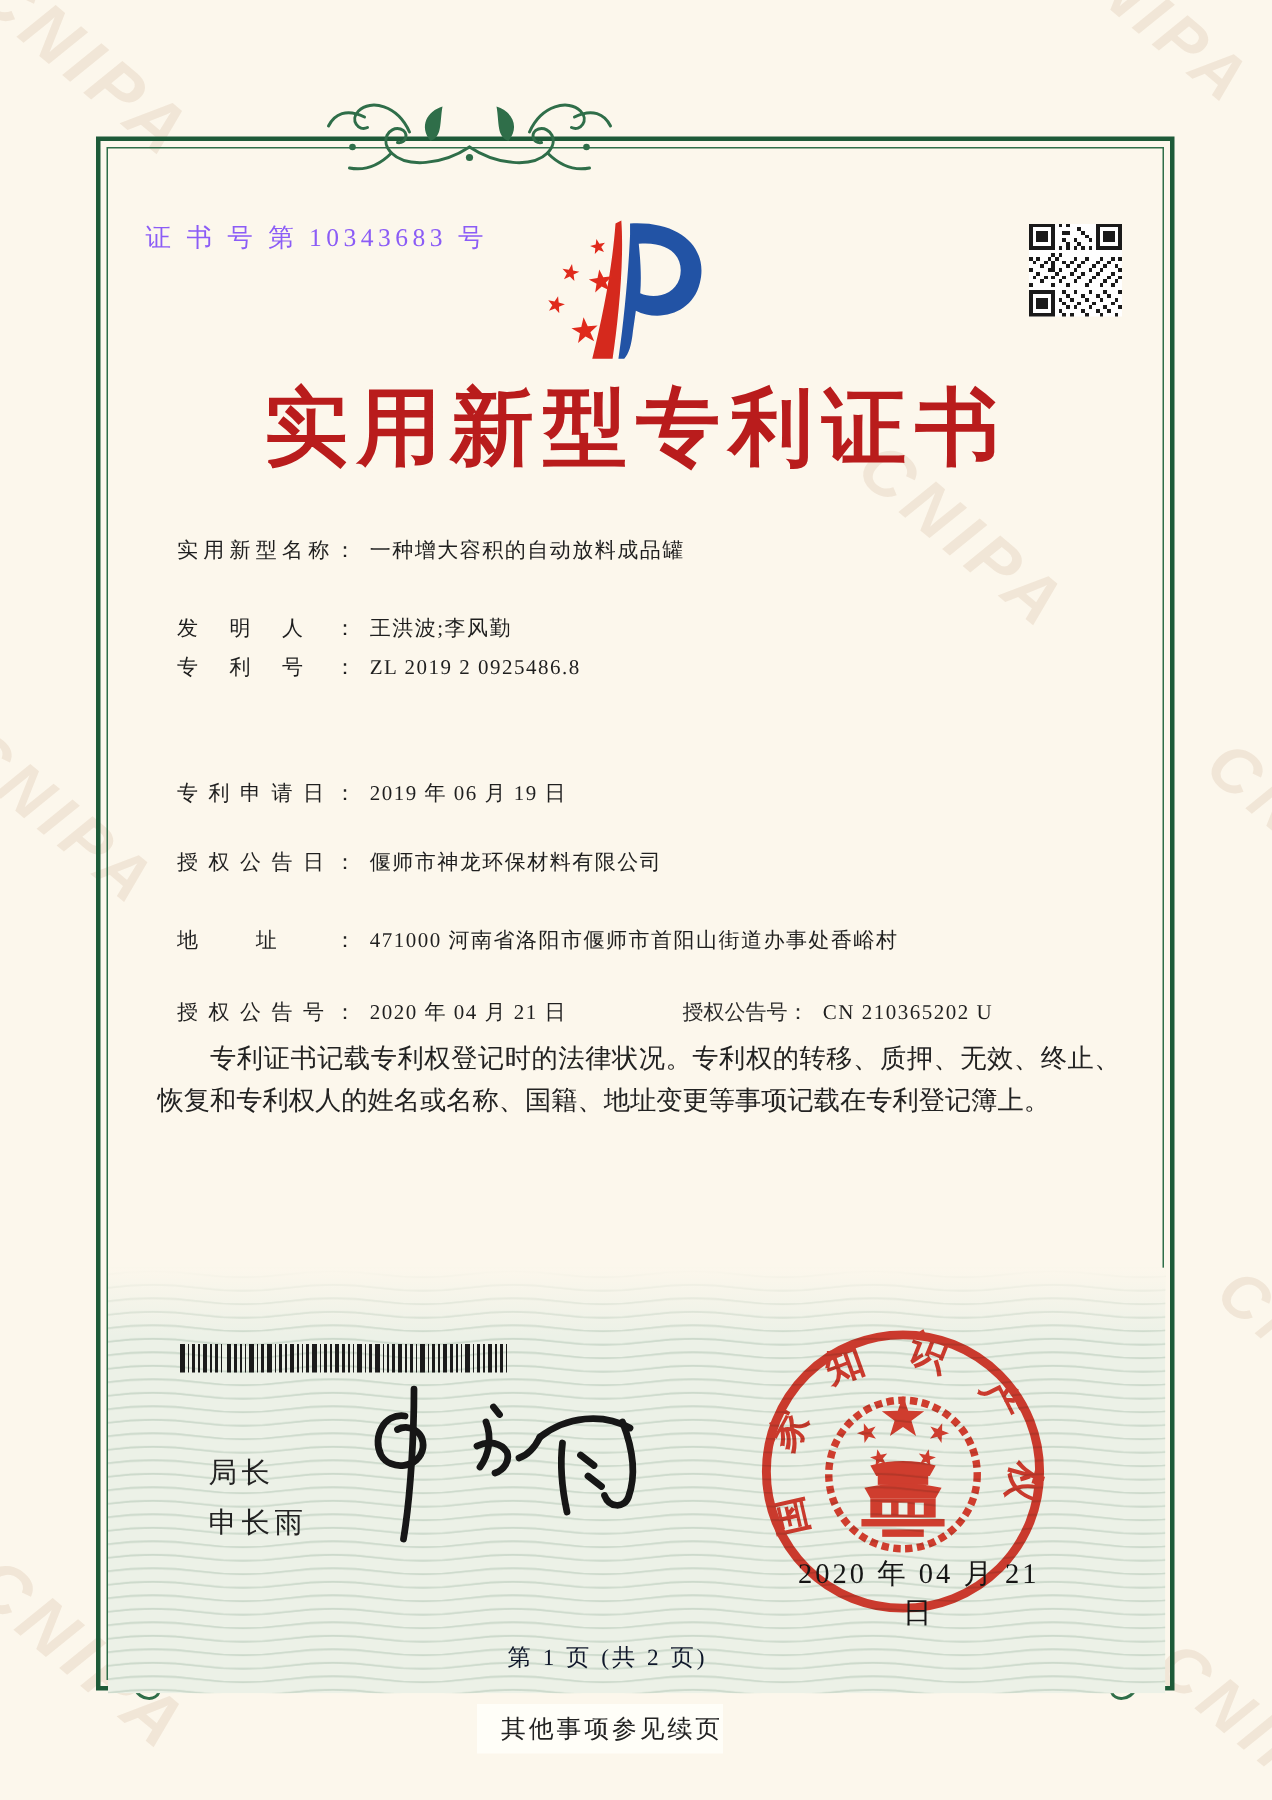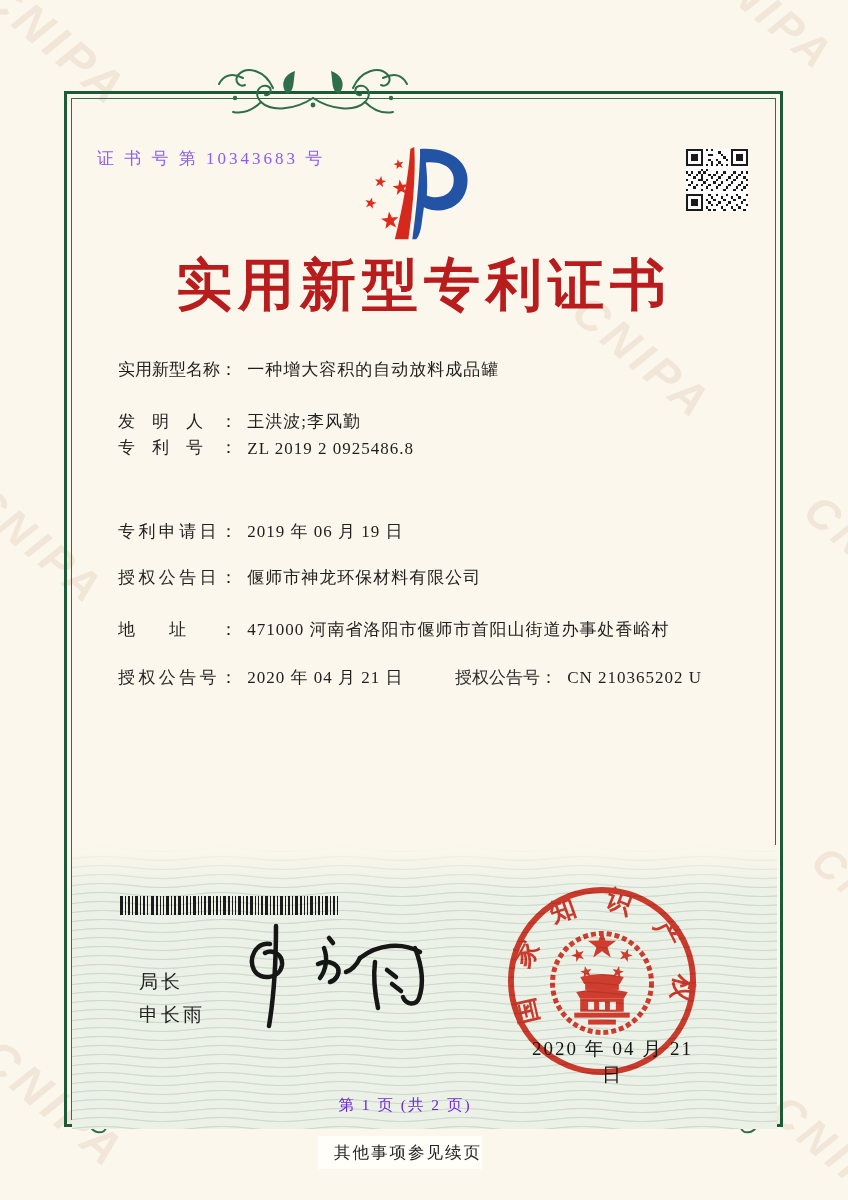"实用新型名称： 一种增大容积的自动放料成品罐" .field-row { font-size: 17px -> 14px }
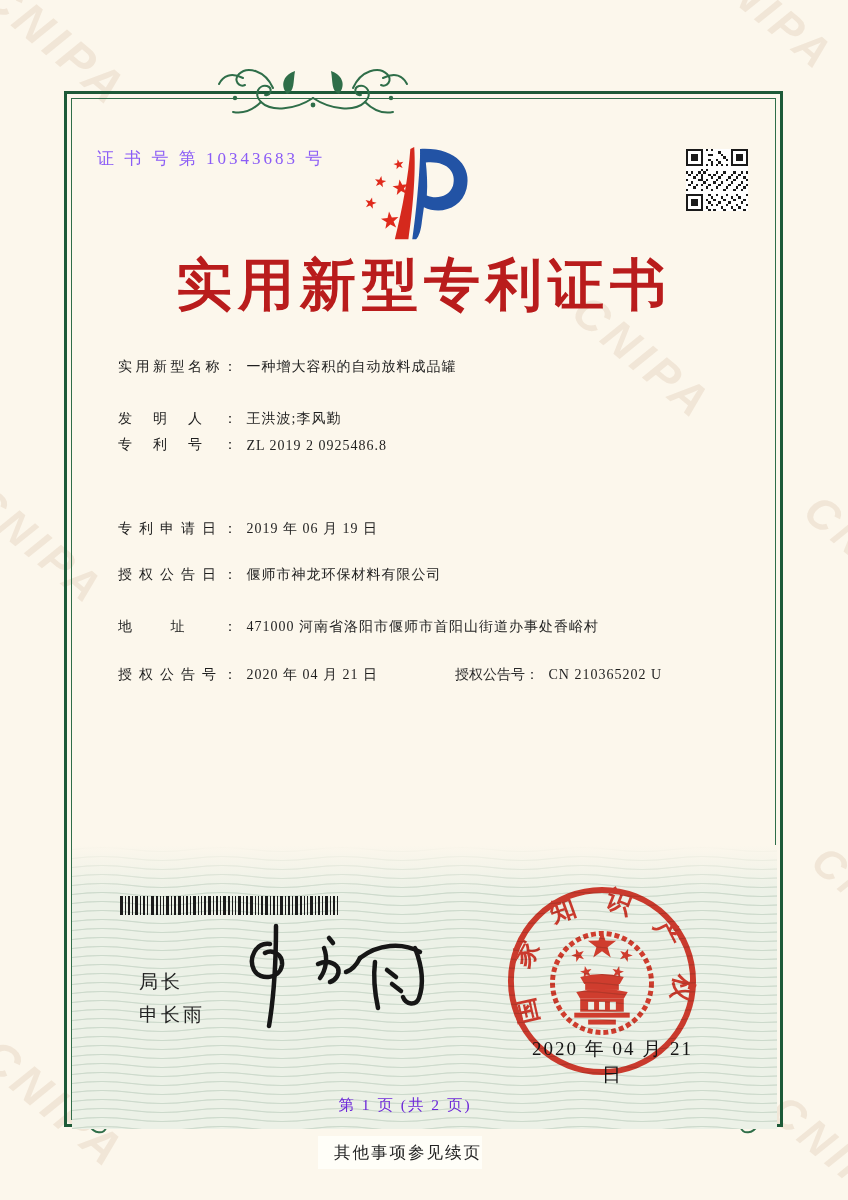"专利证书记载专利权登记时的法律状况。专利权的转移、质押、无效、终止、恢复和专利权" p { html: none -> <p>专利证书记载专利权登记时的法律状况。专利权的转移、质押、无效、终止、恢复和专利权人的姓名或名称、国籍、地址变更等事项记载在专利登记簿上。</p> }
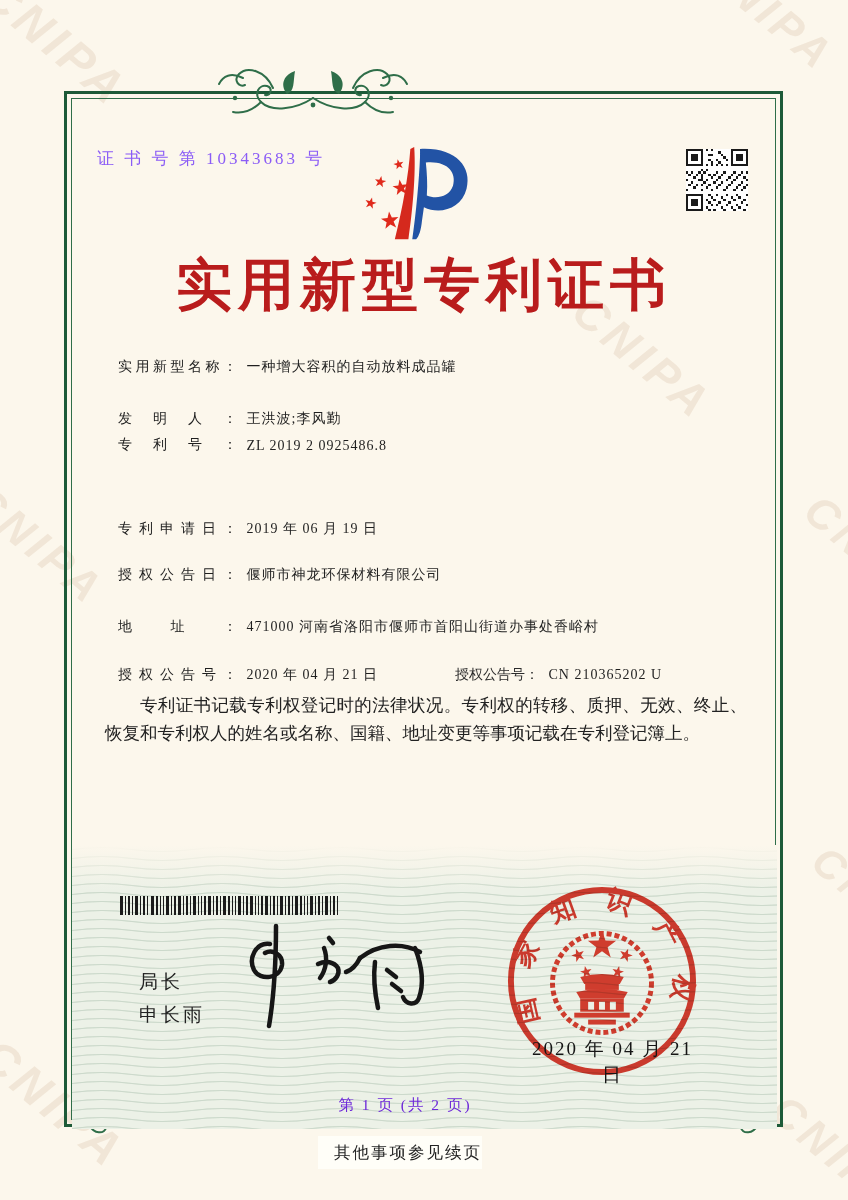"第 1 页 (共 2" .page-num { color: #6d28d9 -> #0f172a }
